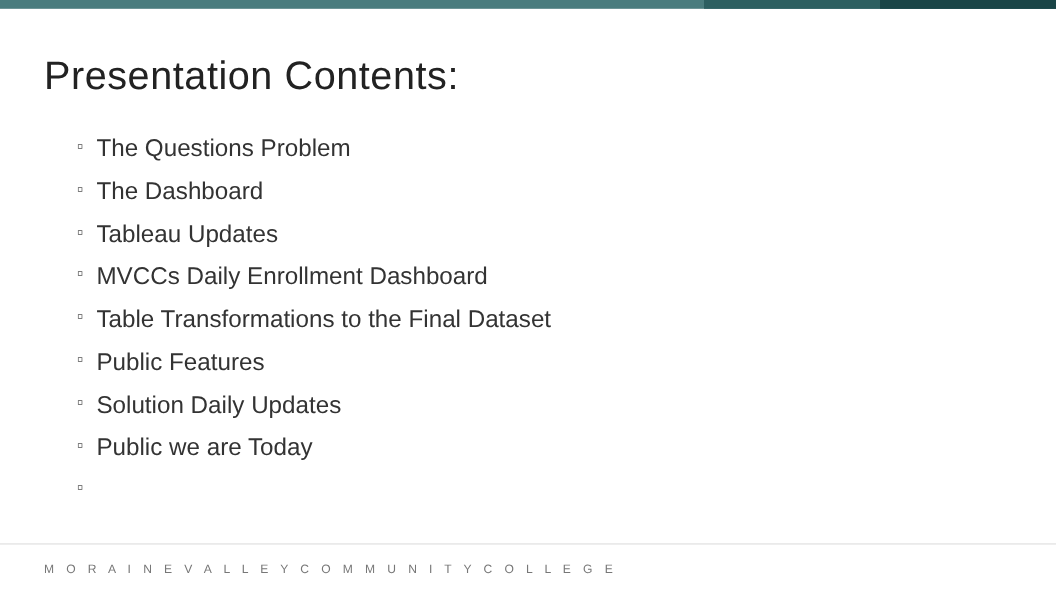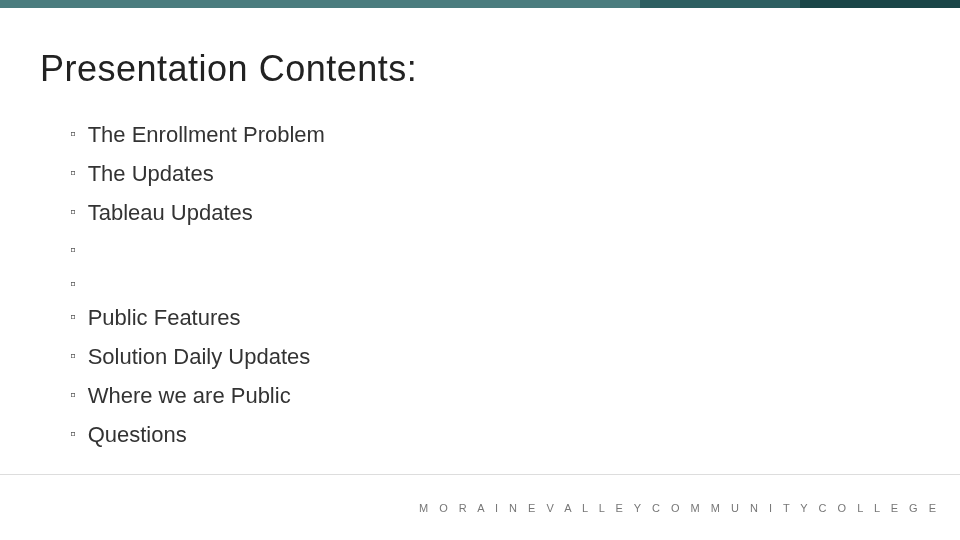"The Enrollment Problem" span { text: Enrollment -> Questions }
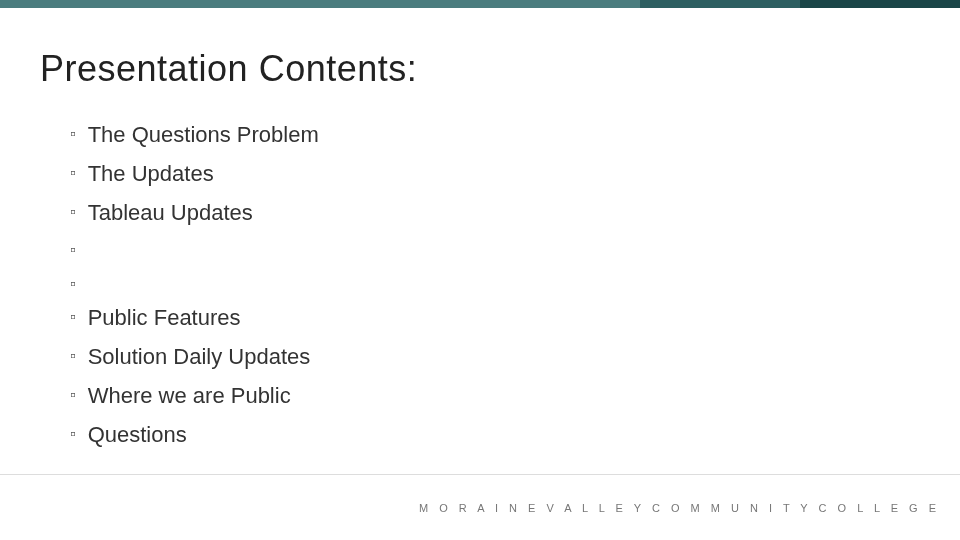"The Updates" span { text: Updates -> Dashboard }
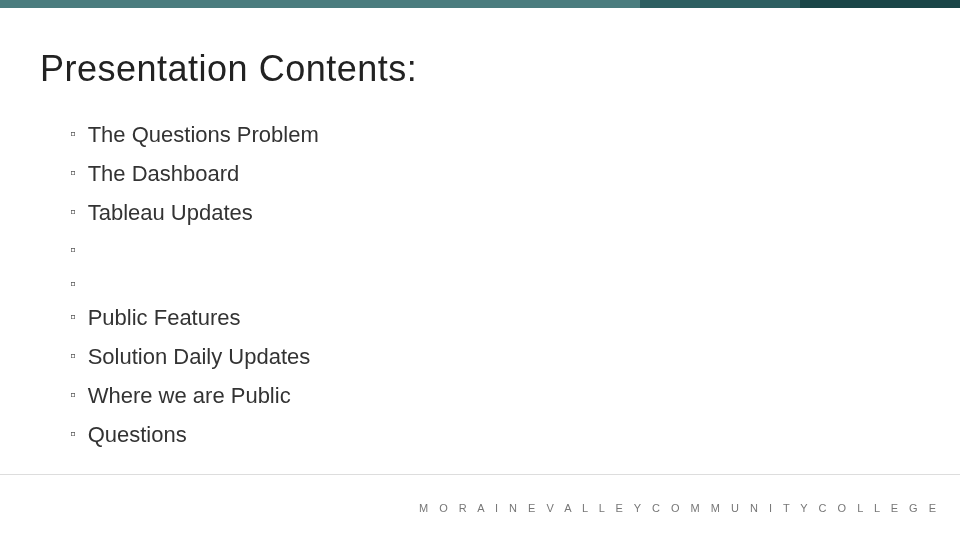"MVCCs Daily Enrollment Dashboard" span { html: none -> <span>MVCCs Daily Enrollment Dashboard</span> }
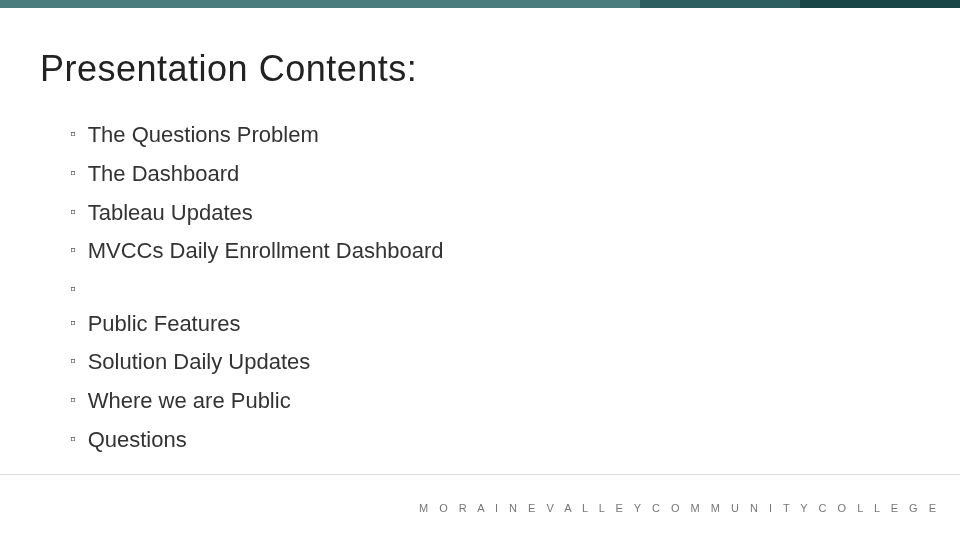"Table Transformations to the Final" span { html: none -> <span>Table Transformations to the Final Dataset</span> }
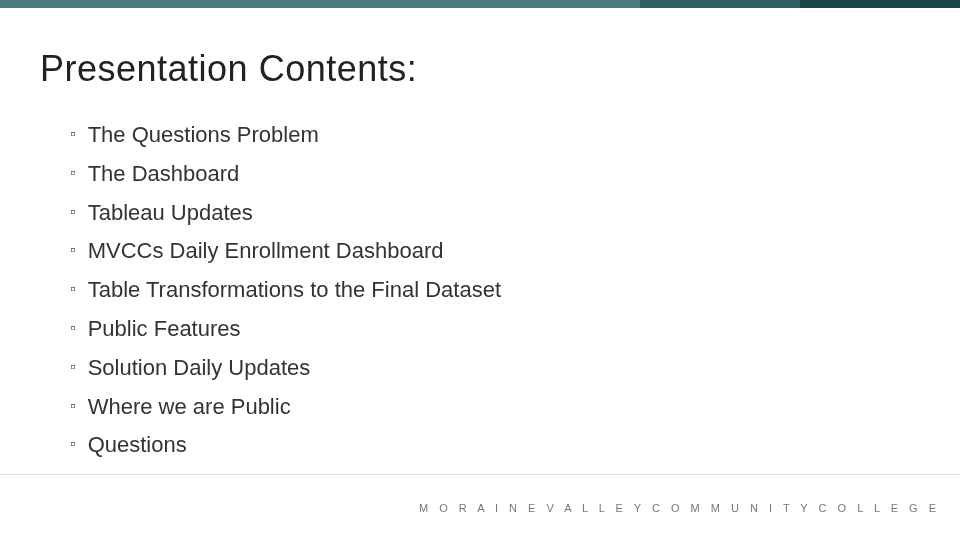"Where we are Public" span { text: Where we are Public -> Public we are Today }
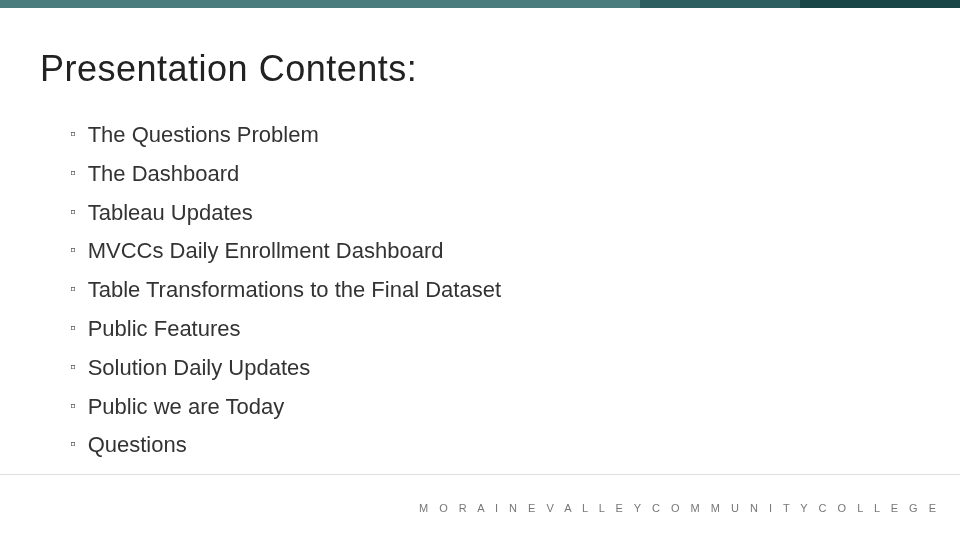"Questions" span { html: <span>Questions</span> -> none }
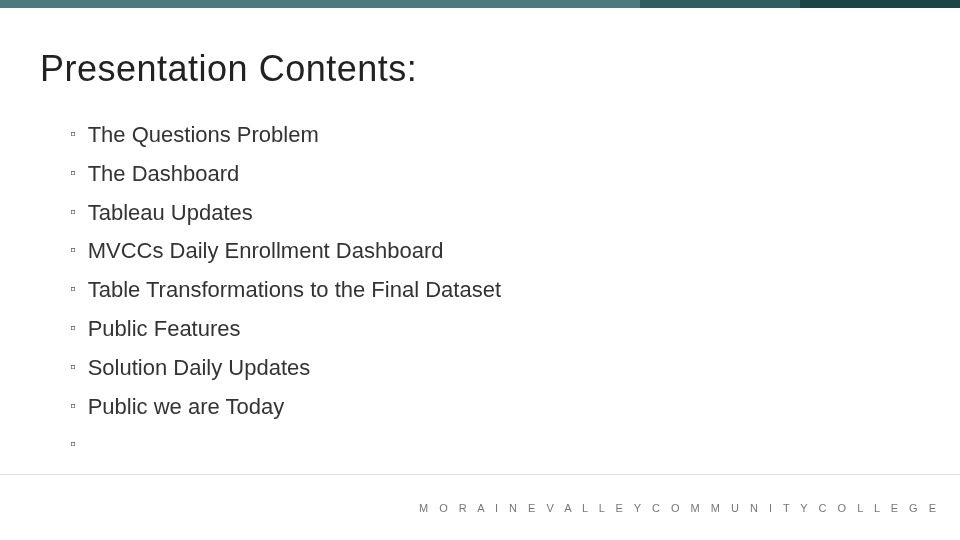"M O R A I" .footer-bar { height: 66px -> 46px; justify-content: flex-end -> flex-start; padding: 0 20px -> 0 40px }
